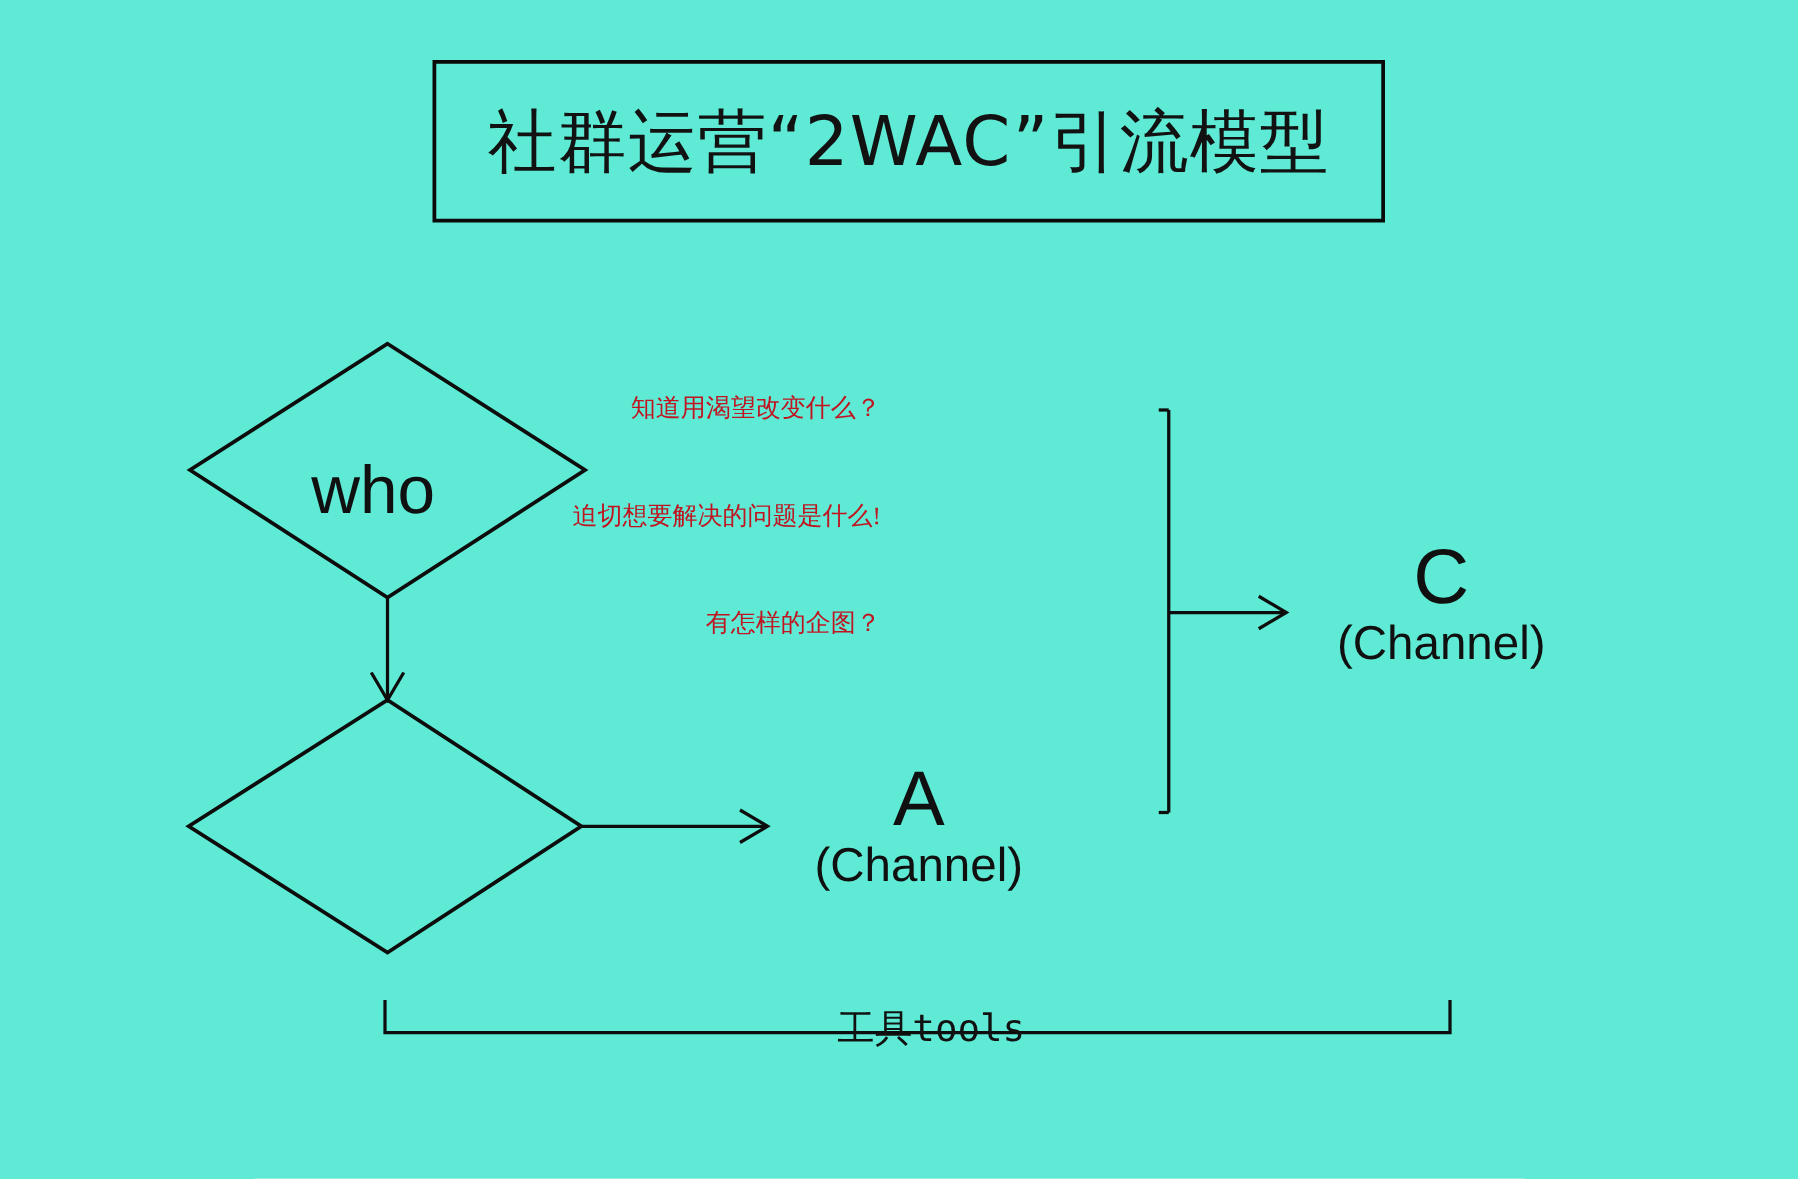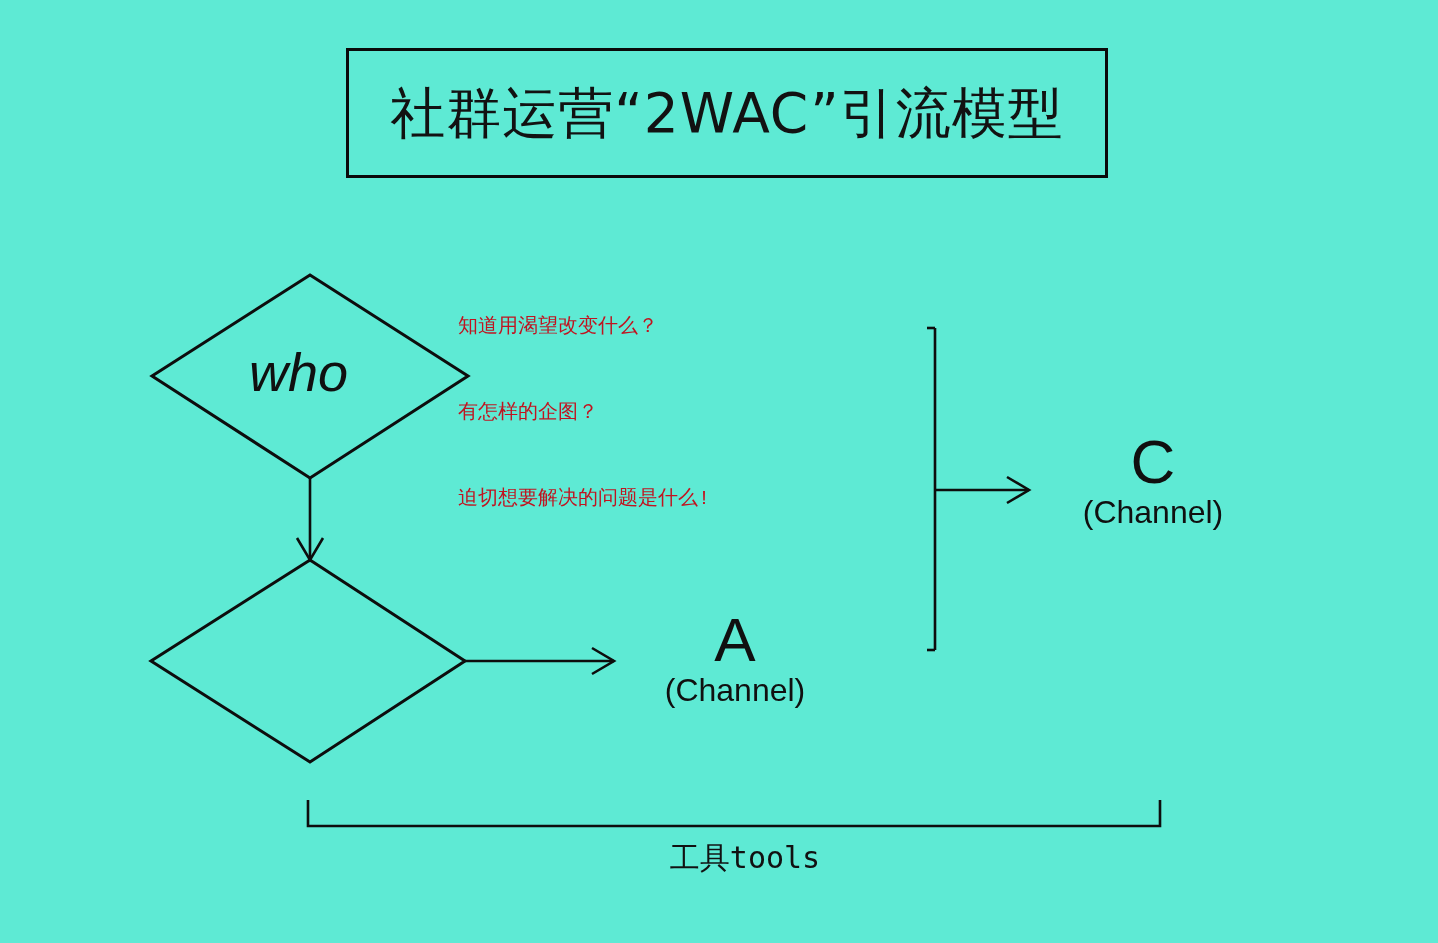"知道用渴望改变什么？" .annotation { font-family: Liberation Mono, monospace -> Liberation Serif, serif; text-align: none -> right }
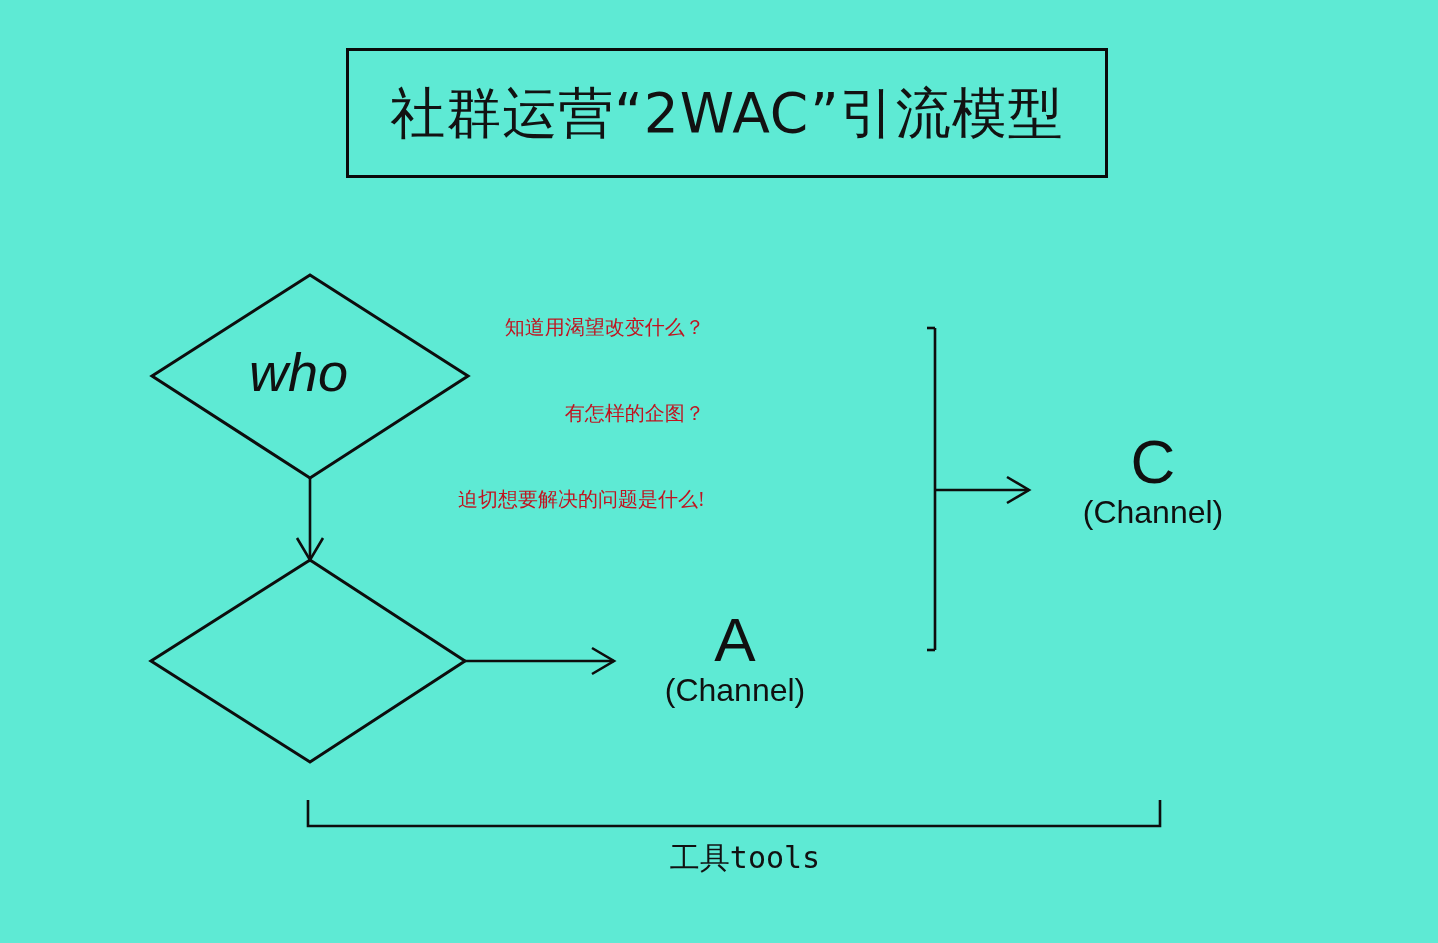"who" #who-label { font-style: italic -> none; top: 345px -> 365px }
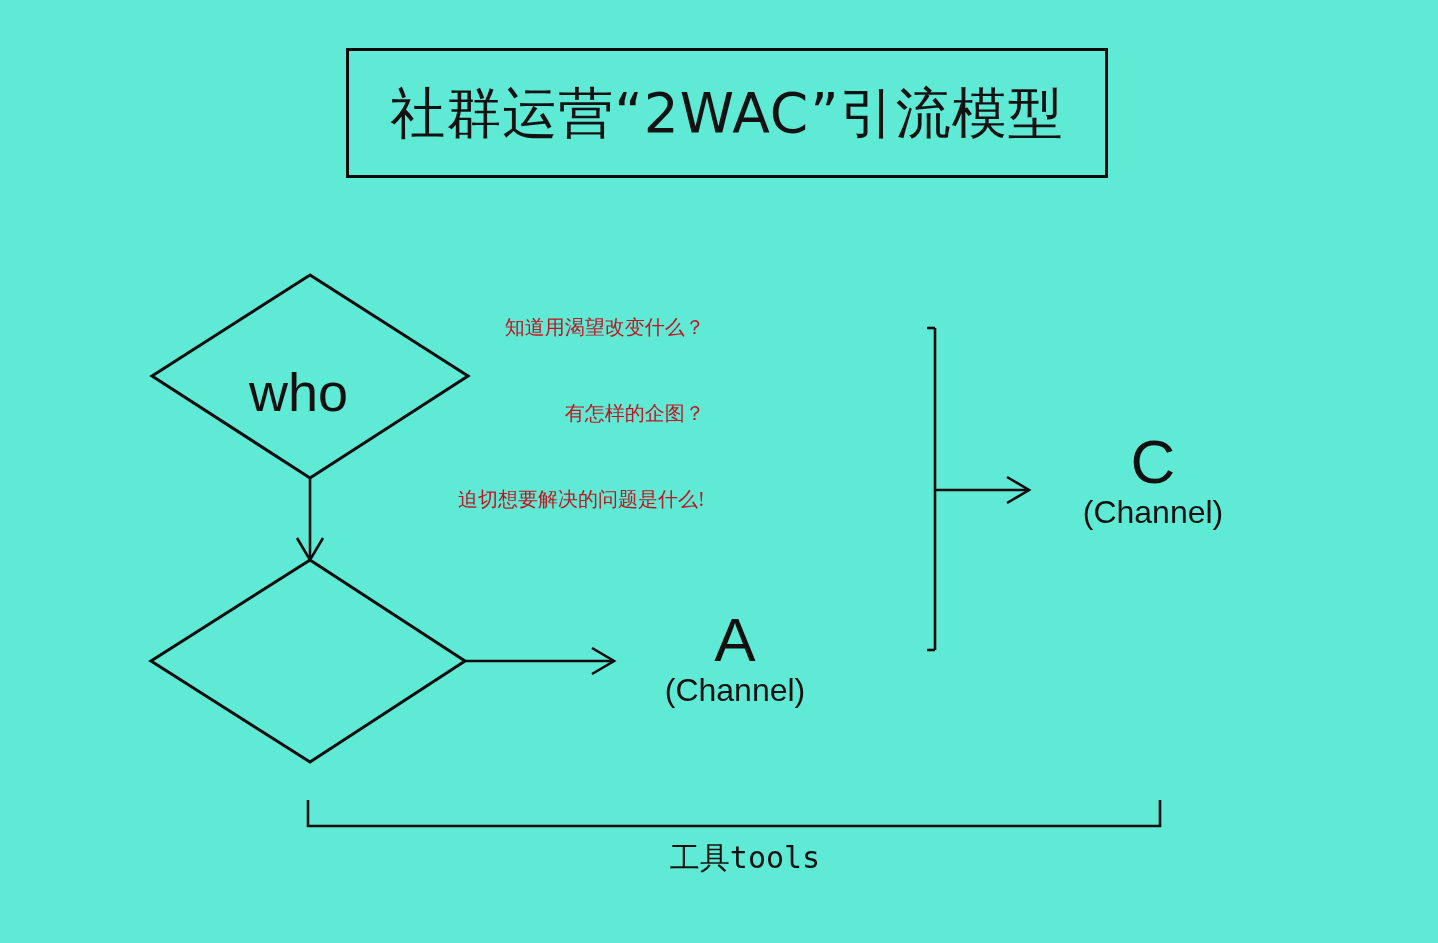"有怎样的企图？" div { order: before "迫切想要解决的问题是什么!" -> after "迫切想要解决的问题是什么!" }
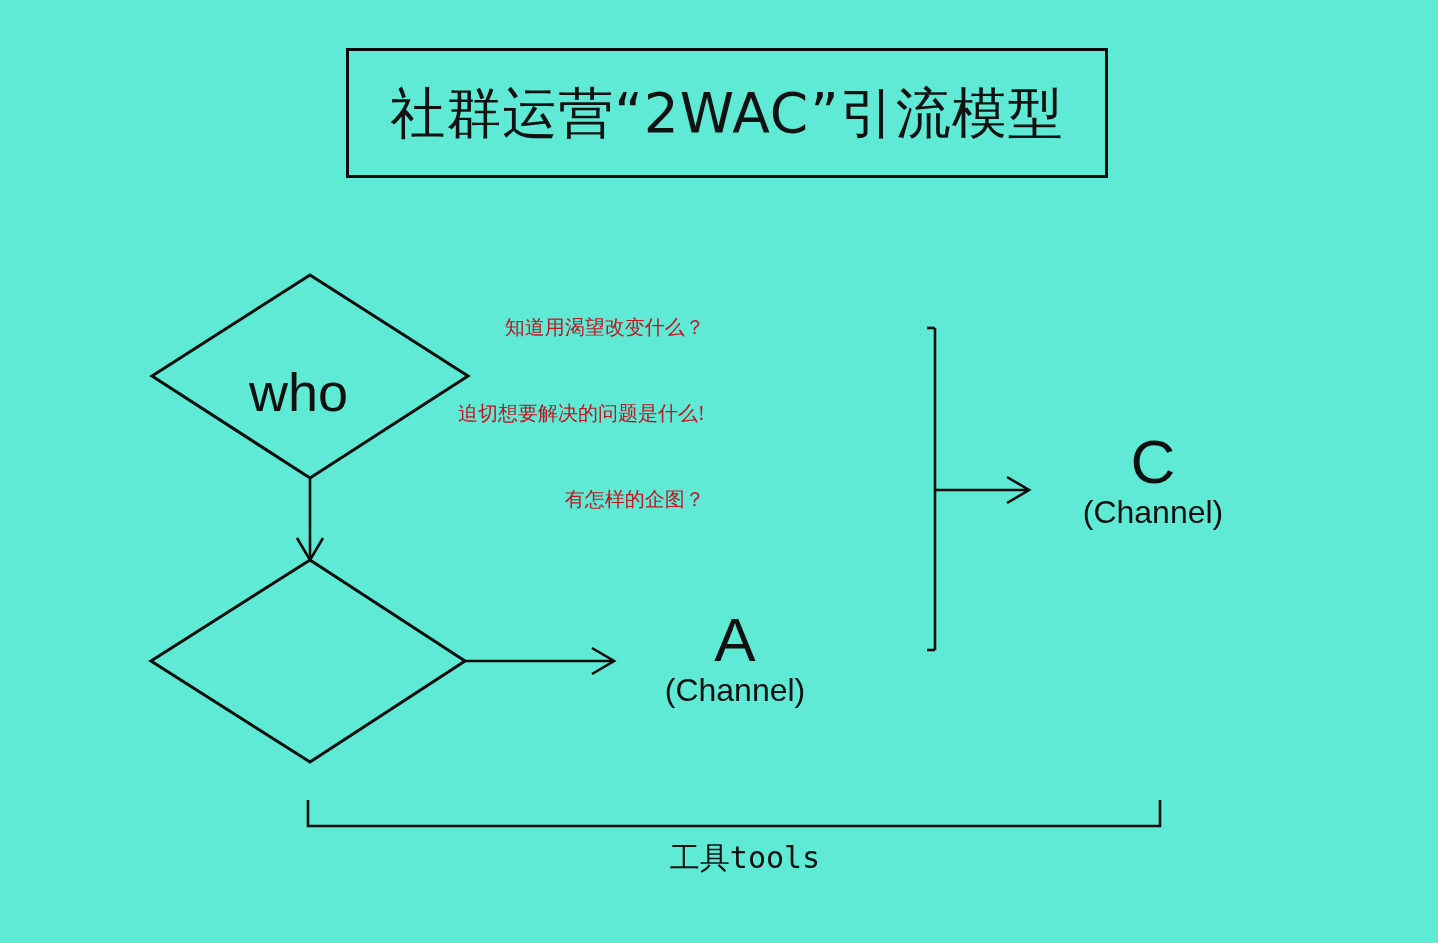"(Channel)" .letter-sub { font-size: 32px -> 38px }
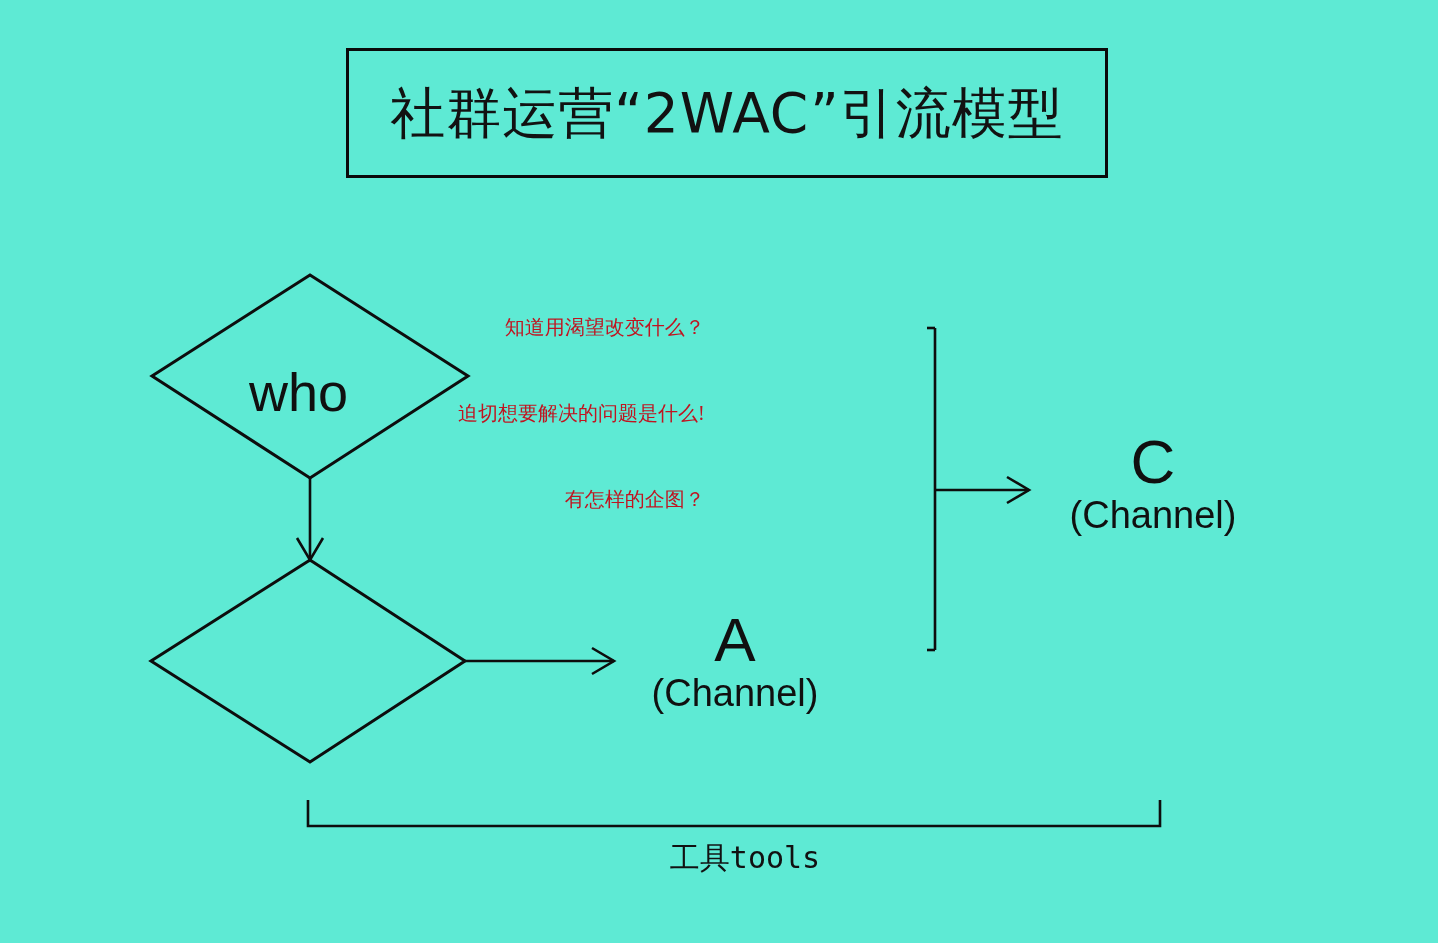"工具tools" #tools-label { top: 838px -> 803px }
